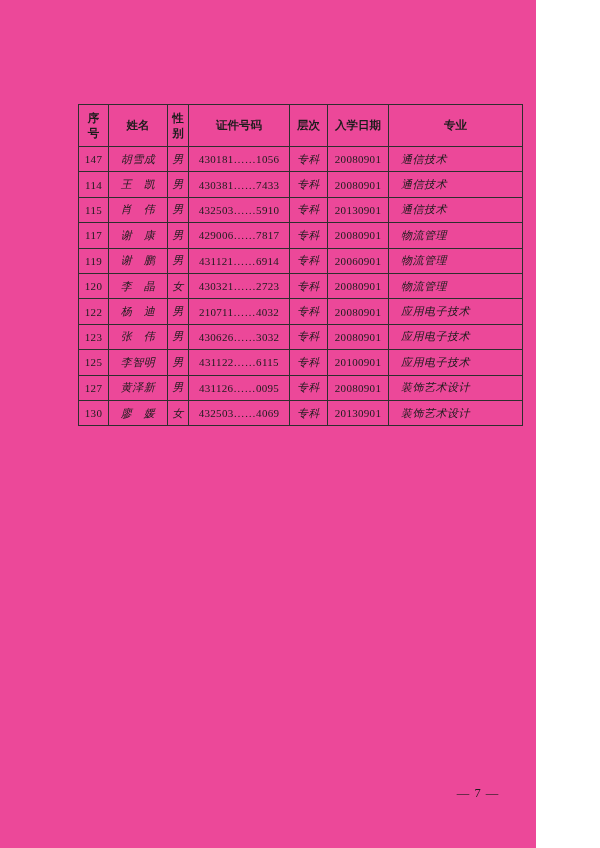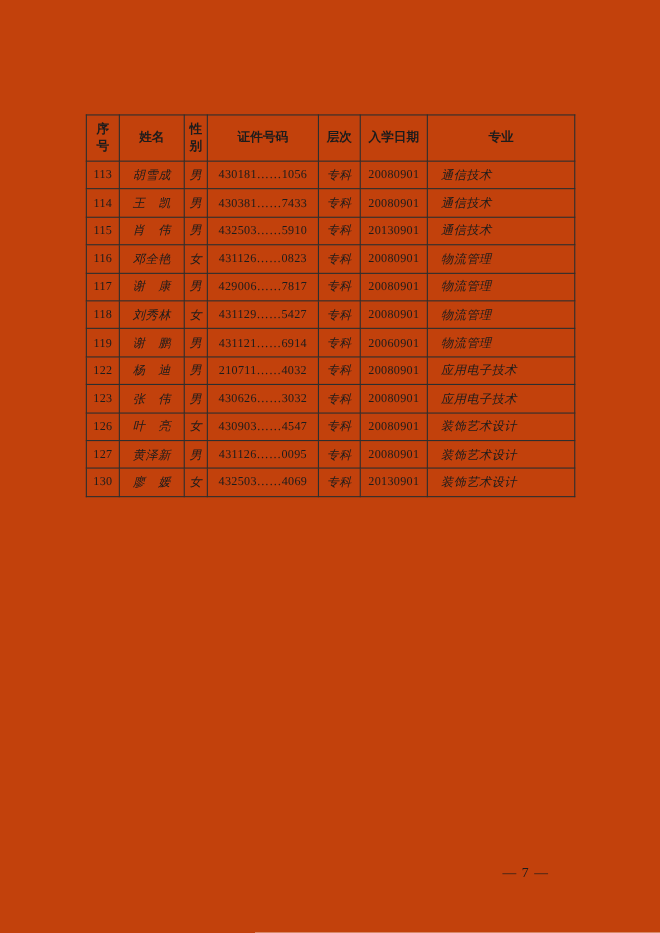"序号" .page { background: #c2410c -> #ec4899; width: 600px -> 536px }
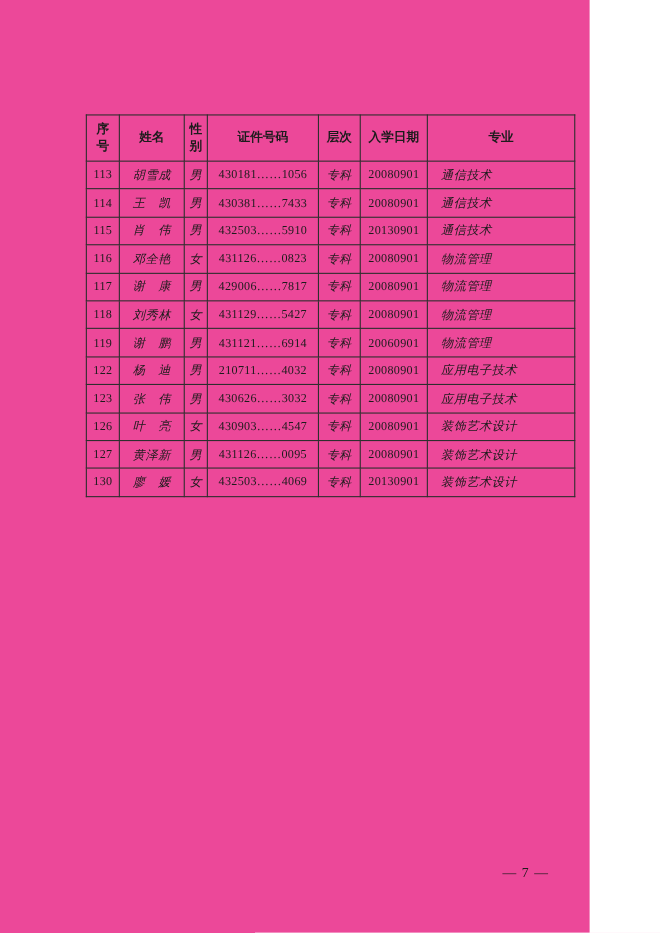"113" td { text: 113 -> 147 }
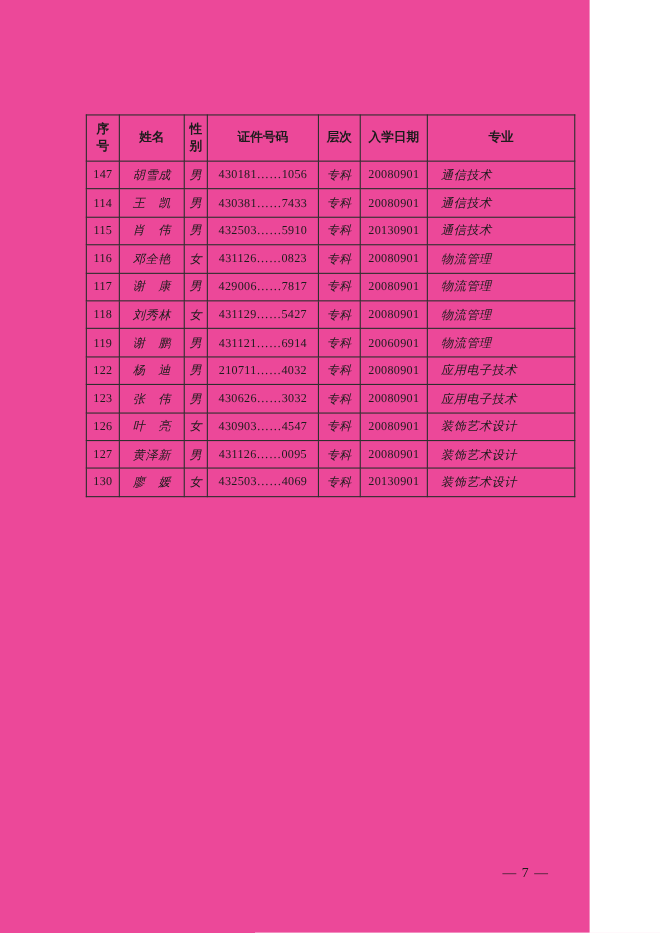"116" tr { html: <tr> <td>116</td> <td>邓全艳</td> <td>女</td> <td>431126……0823</td> <td>专科</td> <td>20080901</td> <td>物流管理</td> </tr> -> none }
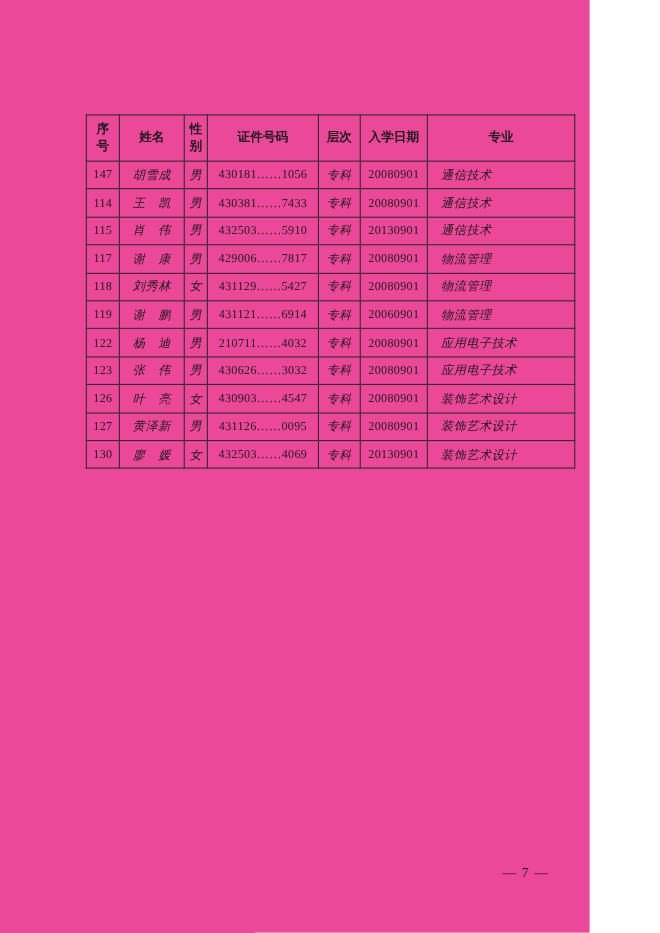"118" tr { html: <tr> <td>118</td> <td>刘秀林</td> <td>女</td> <td>431129……5427</td> <td>专科</td> <td>20080901</td> <td>物流管理</td> </tr> -> none }
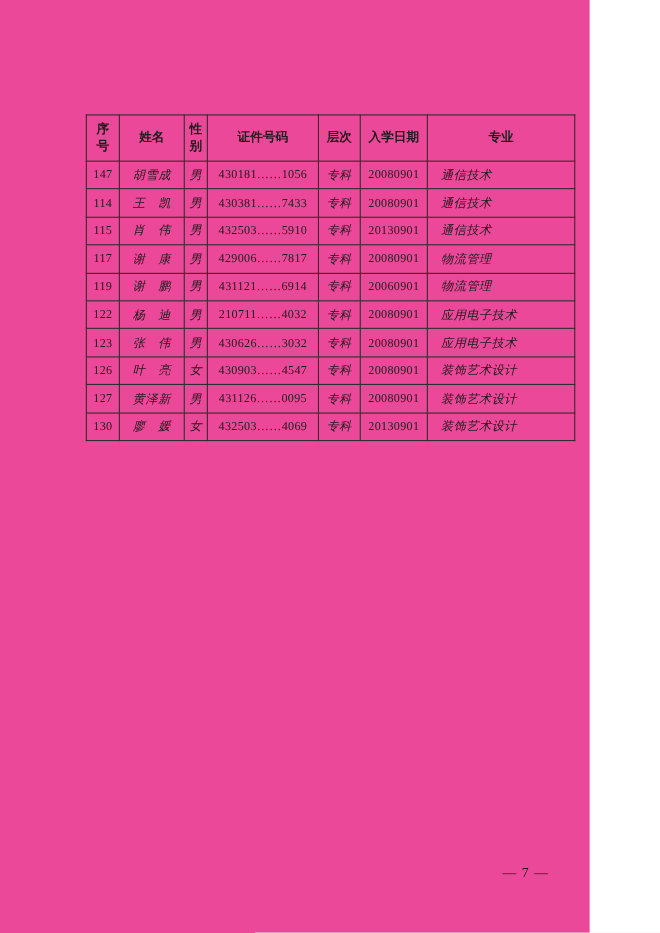"120" tr { html: none -> <tr> <td>120</td> <td>李 晶</td> <td>女</td> <td>430321……2723</td> <td>专科</td> <td>20080901</td> <td>物流管理</td> </tr> }
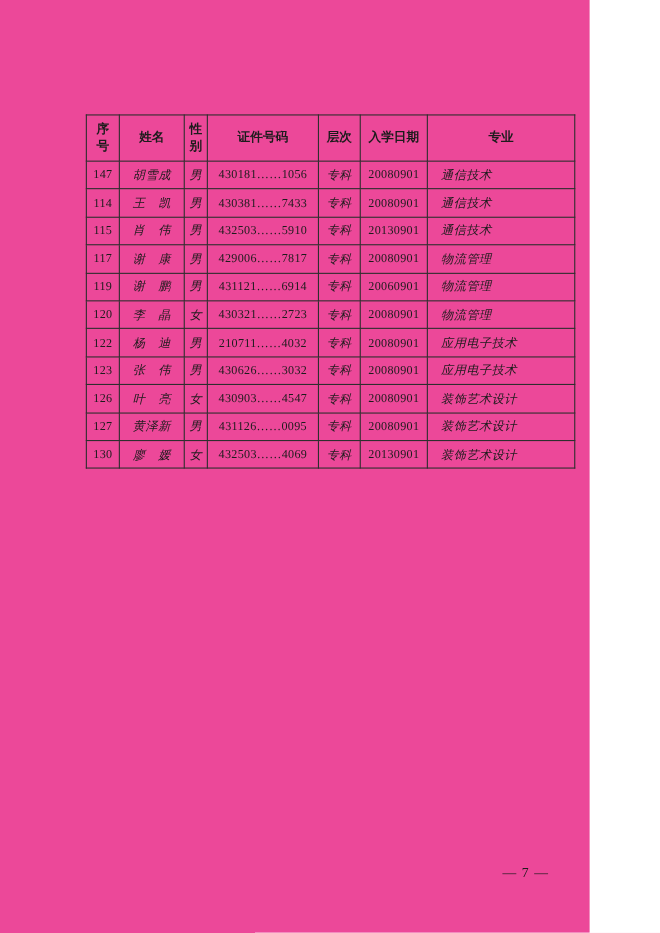"125" tr { html: none -> <tr> <td>125</td> <td>李智明</td> <td>男</td> <td>431122……6115</td> <td>专科</td> <td>20100901</td> <td>应用电子技术</td> </tr> }
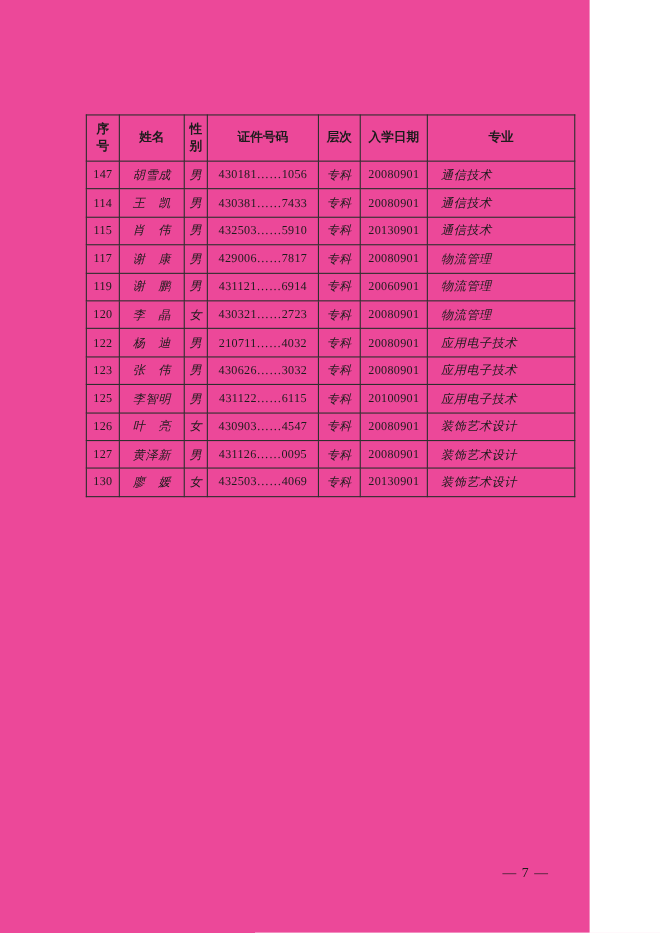"126" tr { html: <tr> <td>126</td> <td>叶 亮</td> <td>女</td> <td>430903……4547</td> <td>专科</td> <td>20080901</td> <td>装饰艺术设计</td> </tr> -> none }
